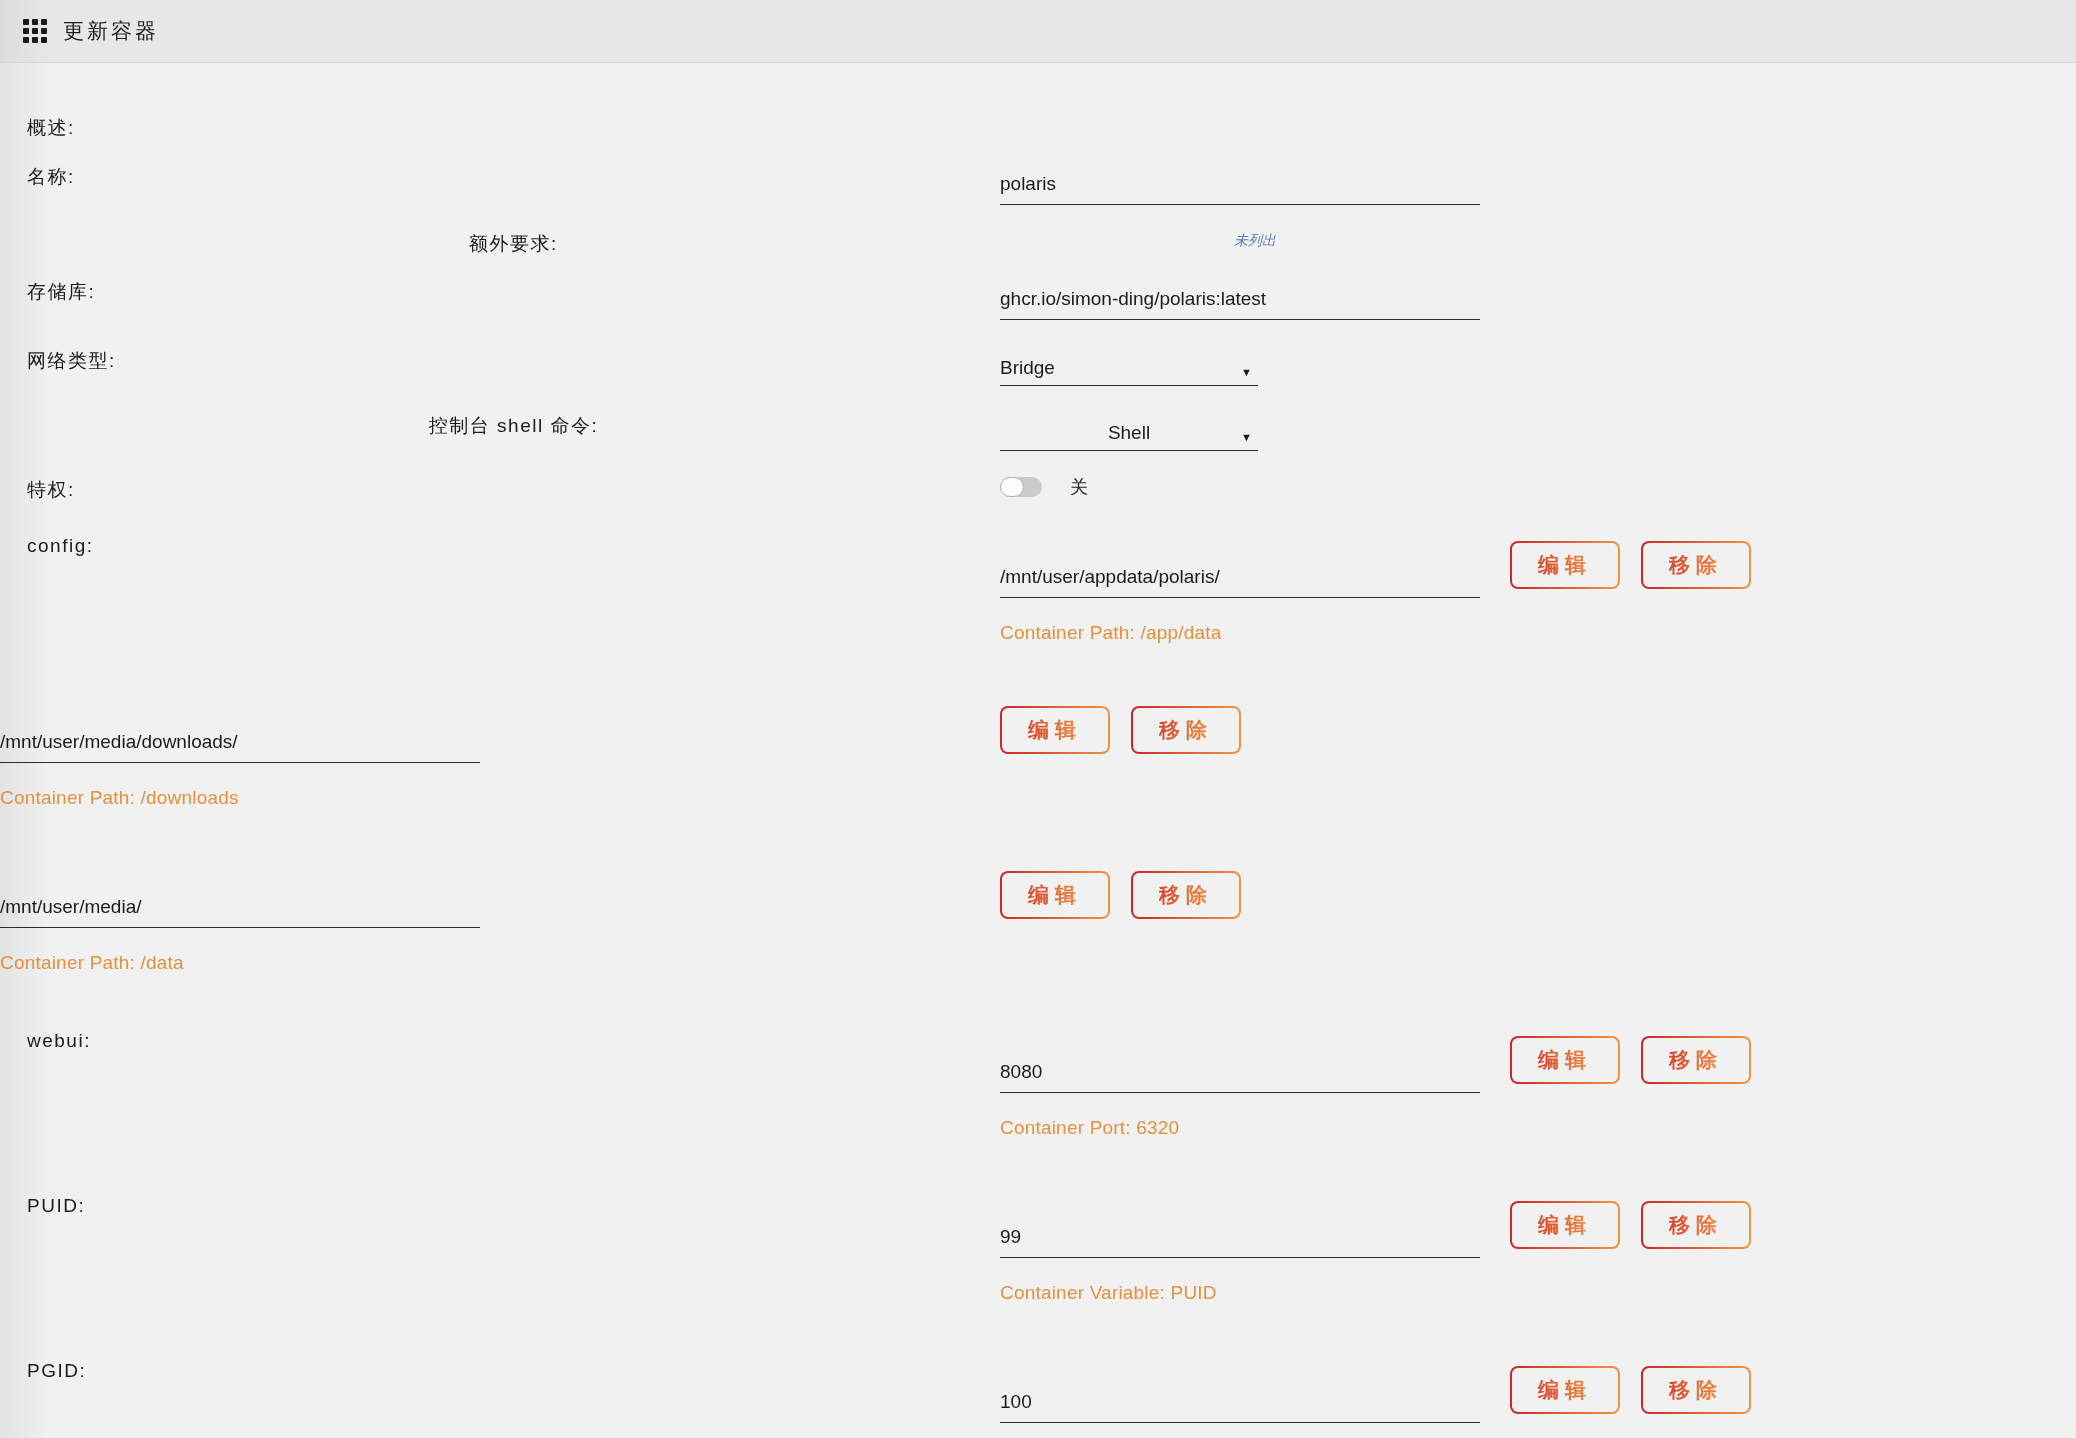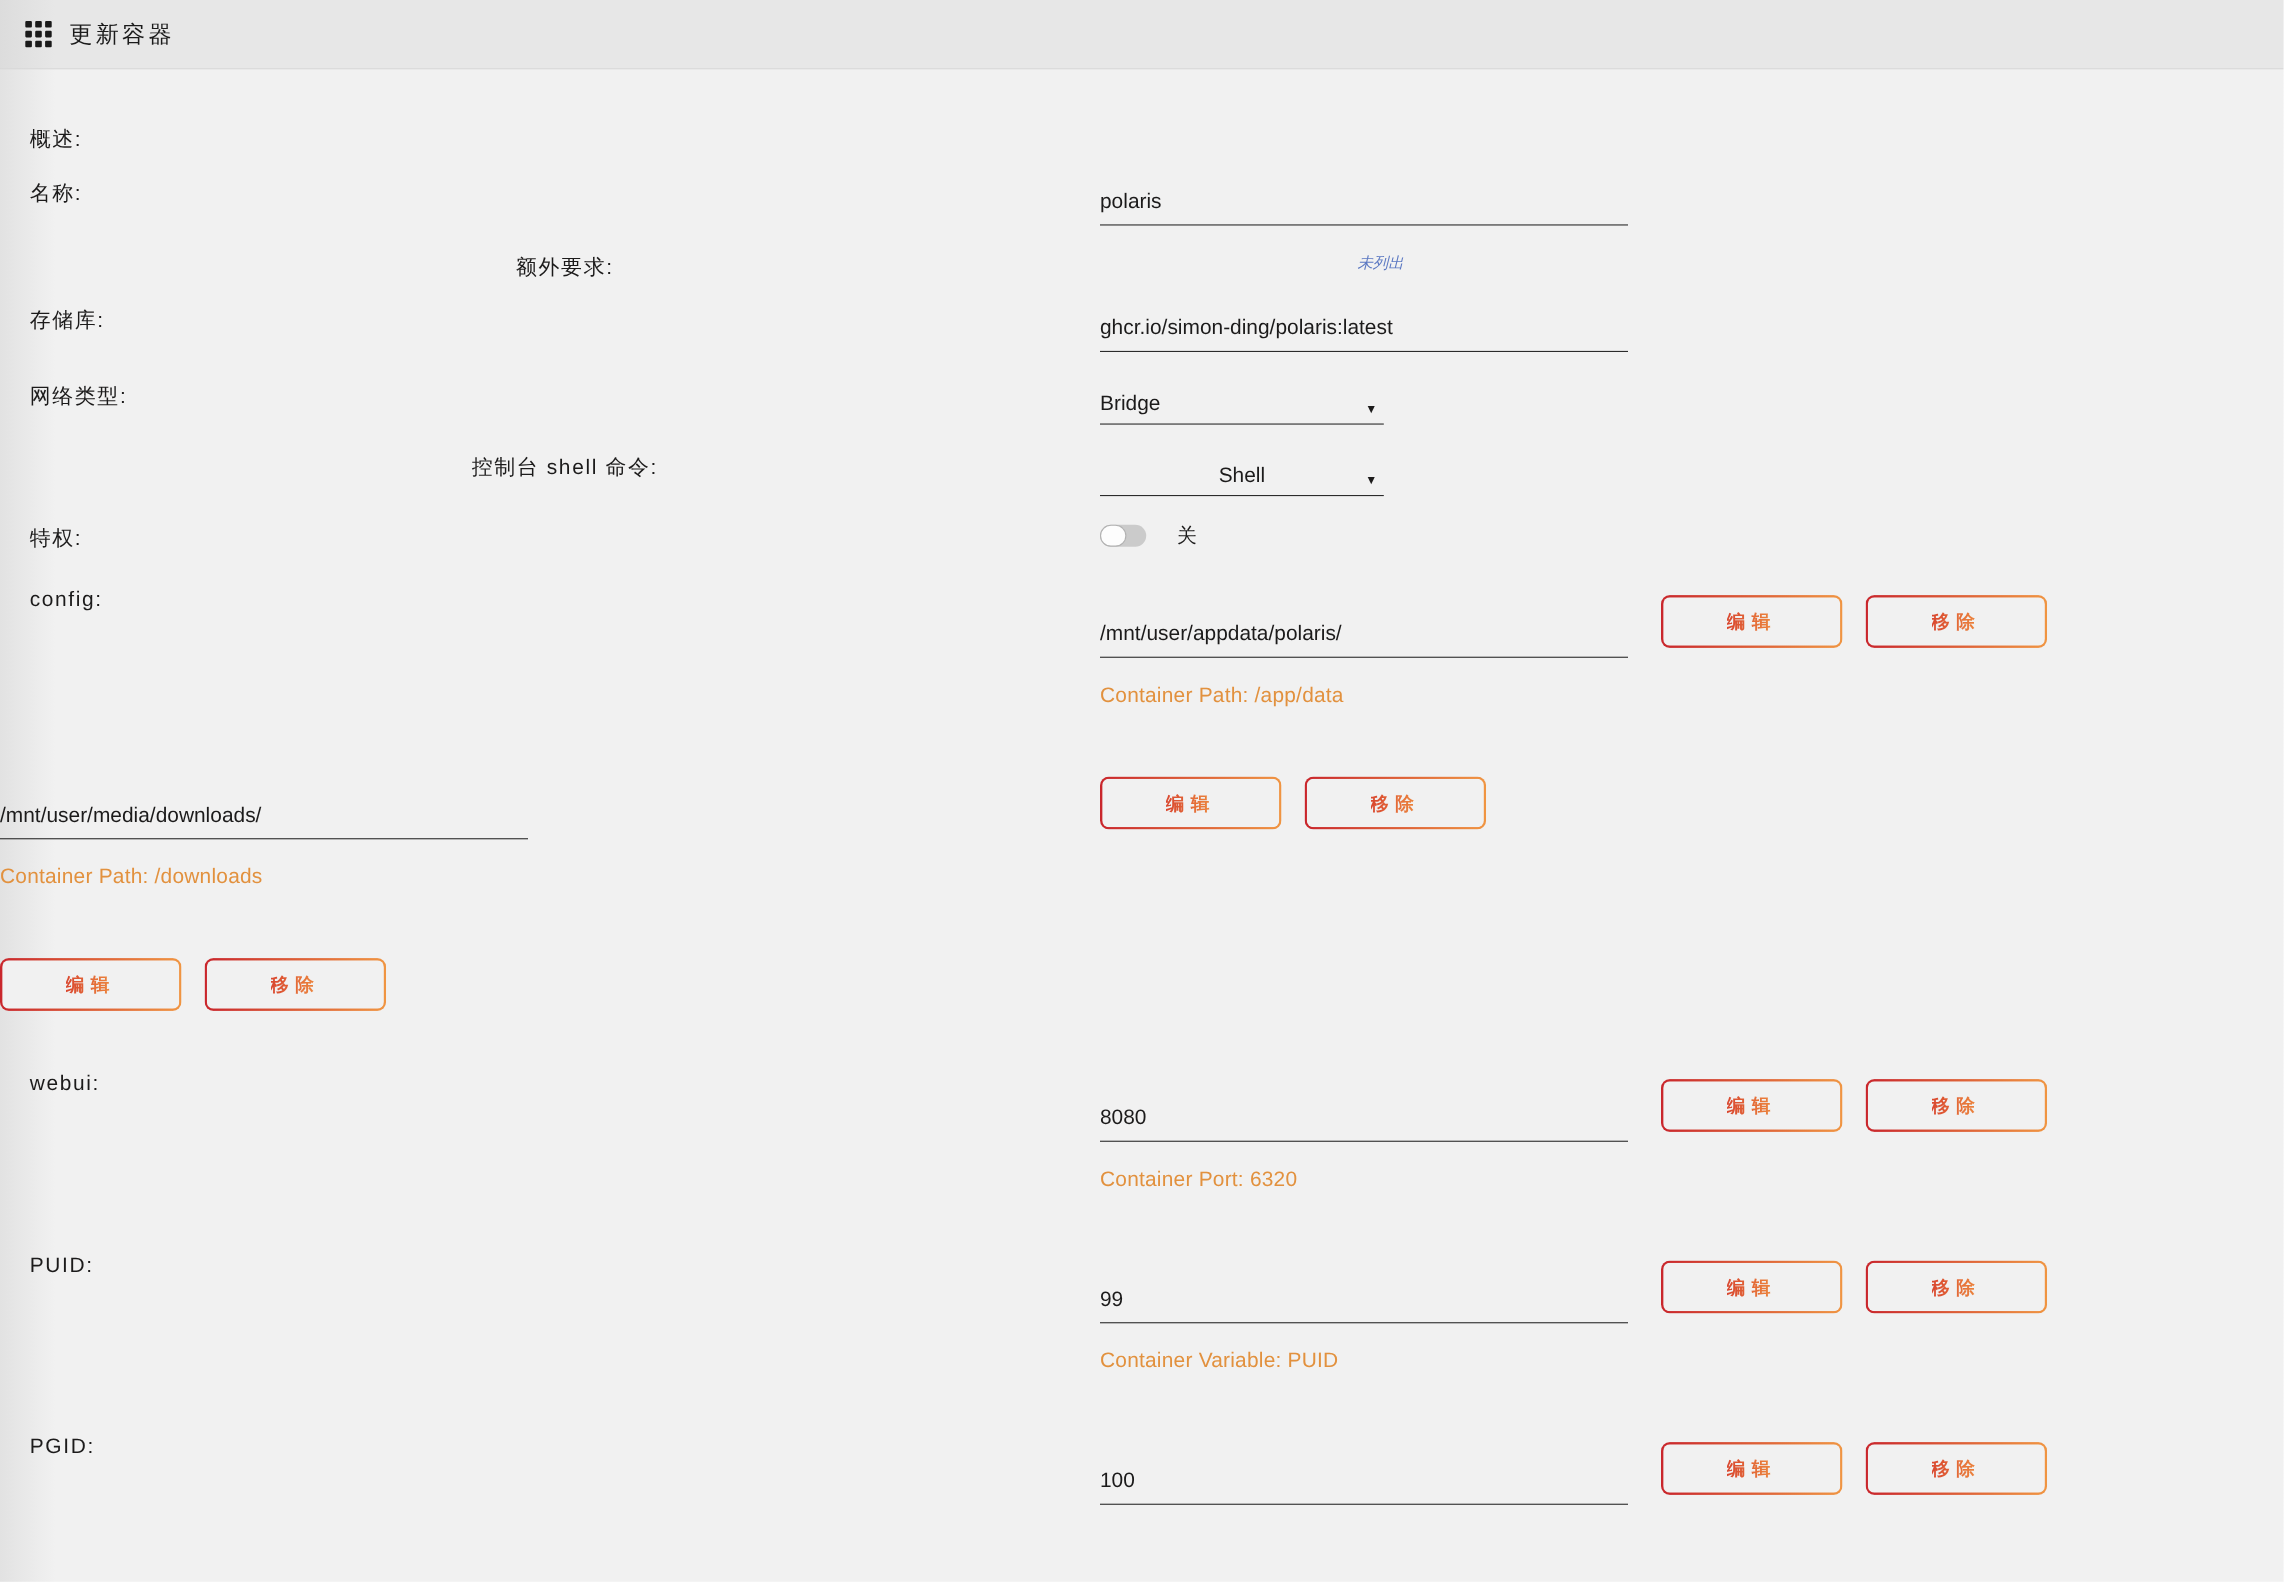"编辑" .btn { font-size: 17px -> 21px; width: 165px -> 110px }
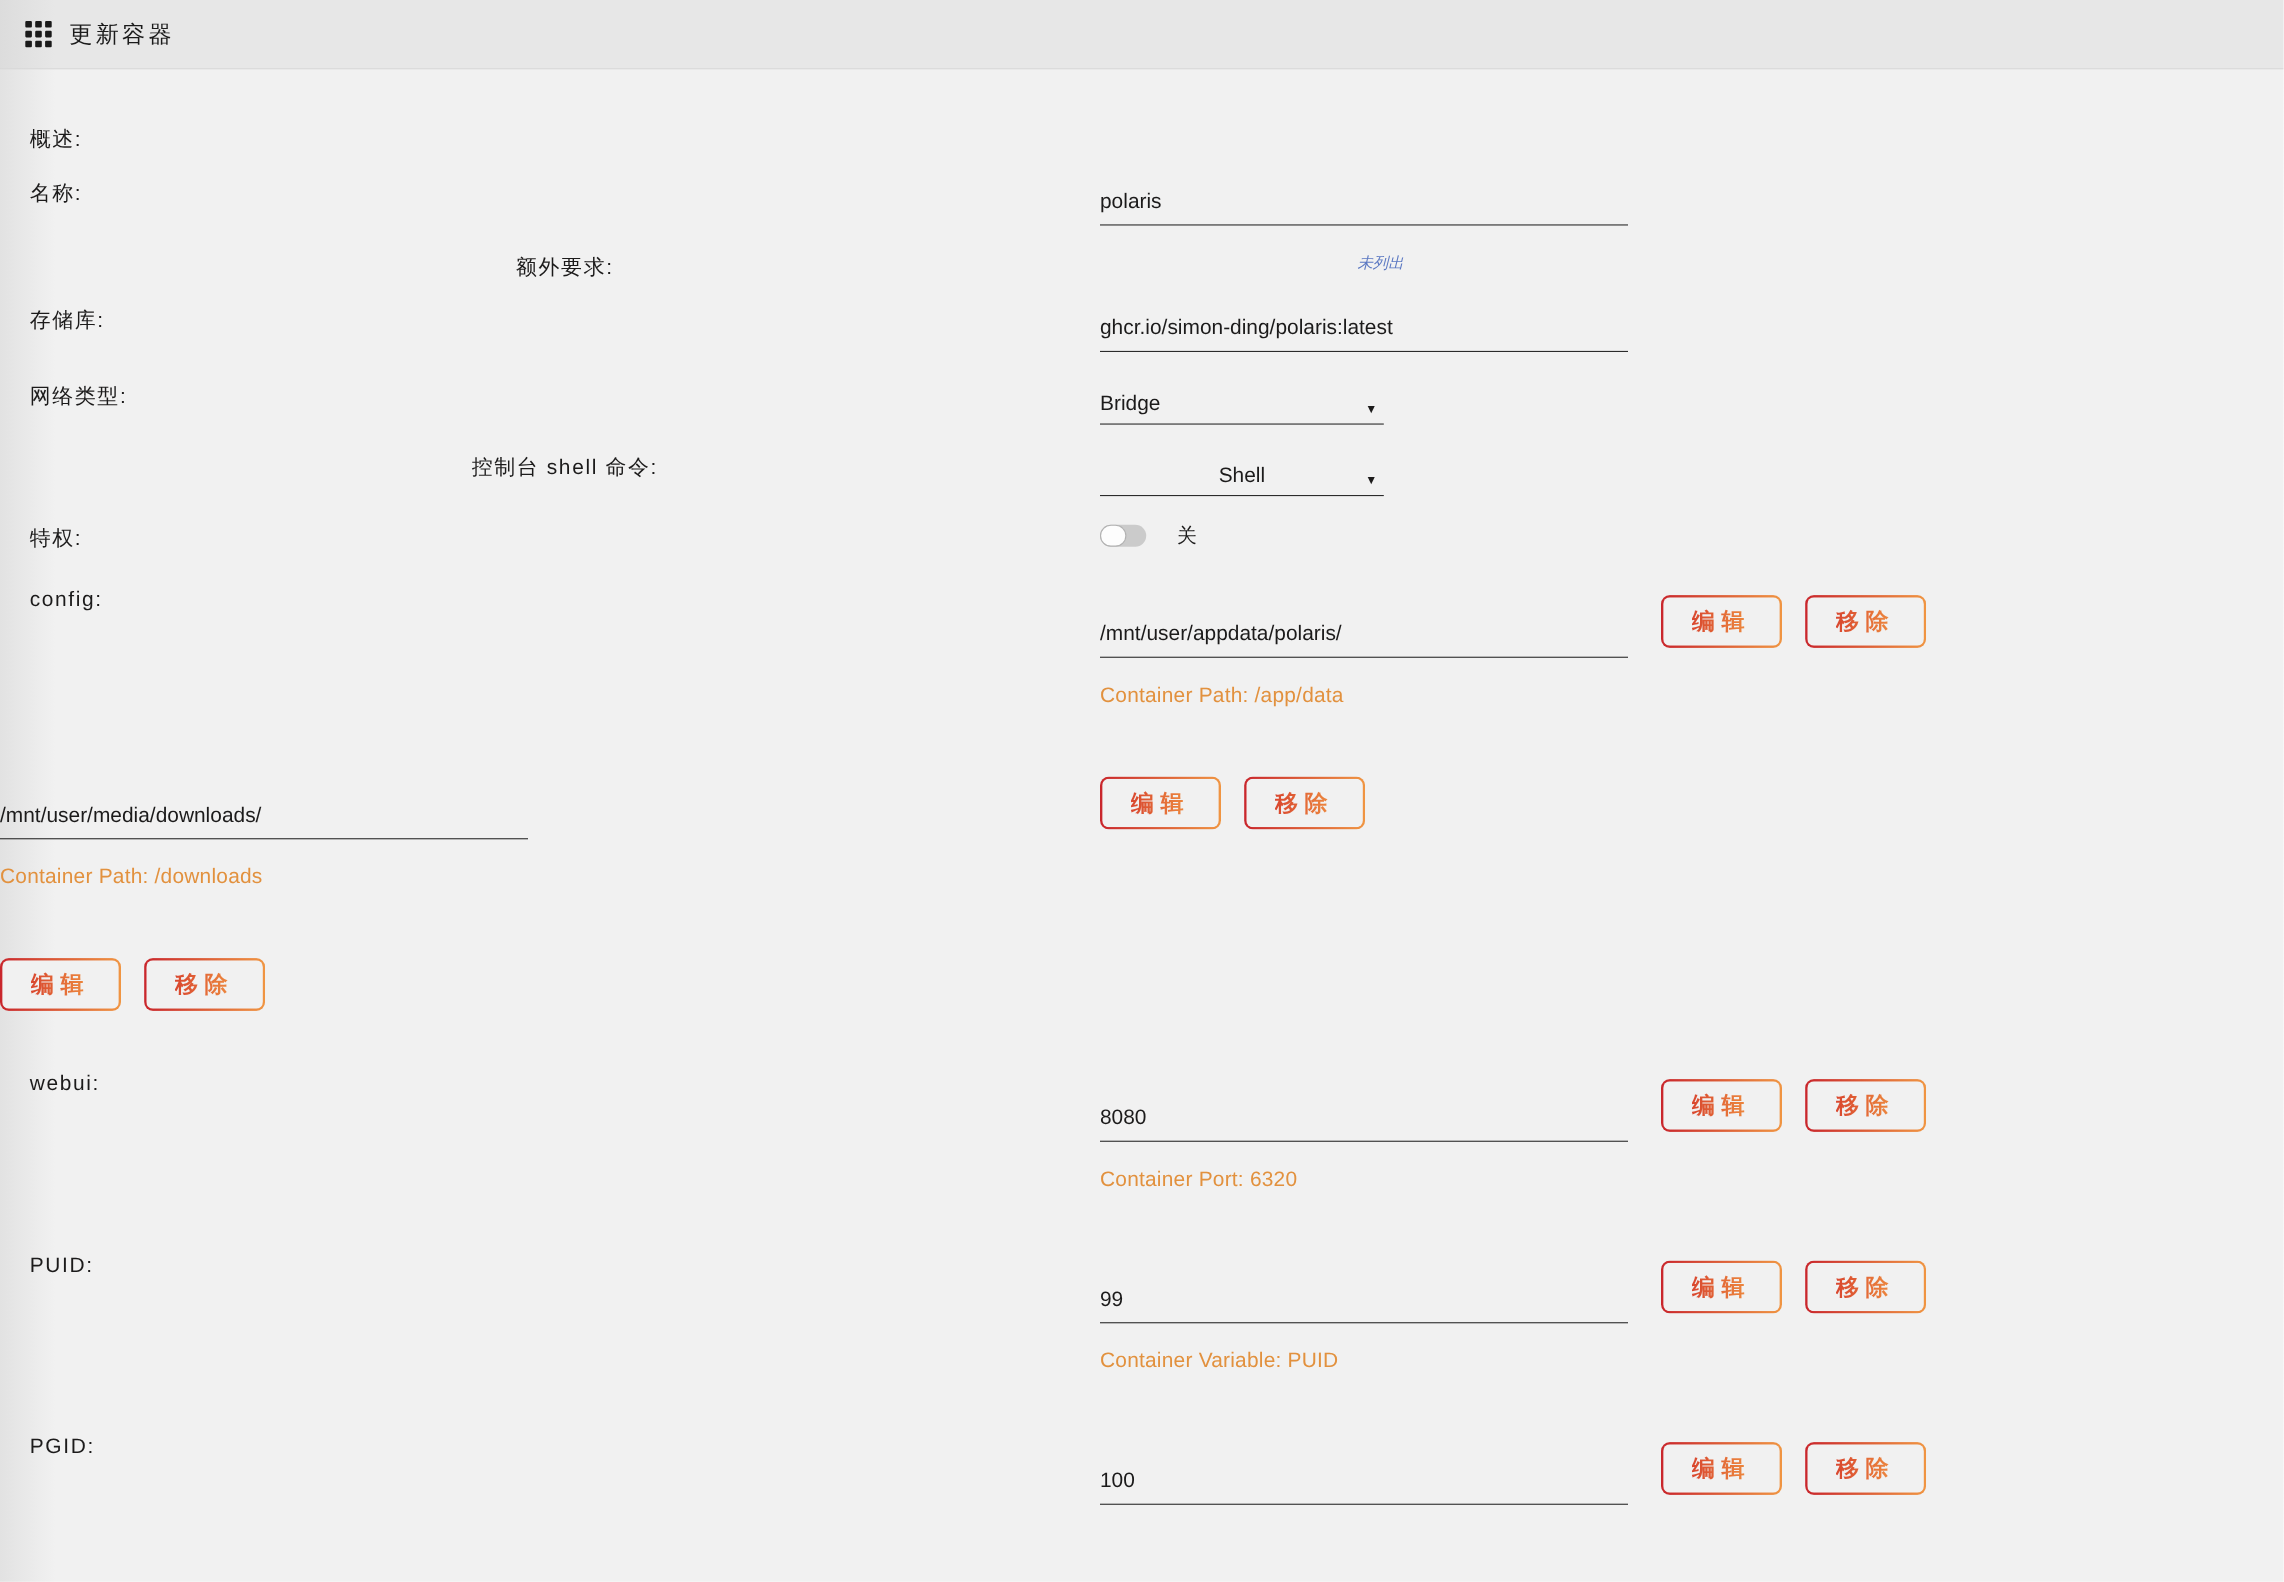"/mnt/user/media/" div.fieldcell { html: none -> <div> <input> <div>Container Path: /data</div> </div> }
